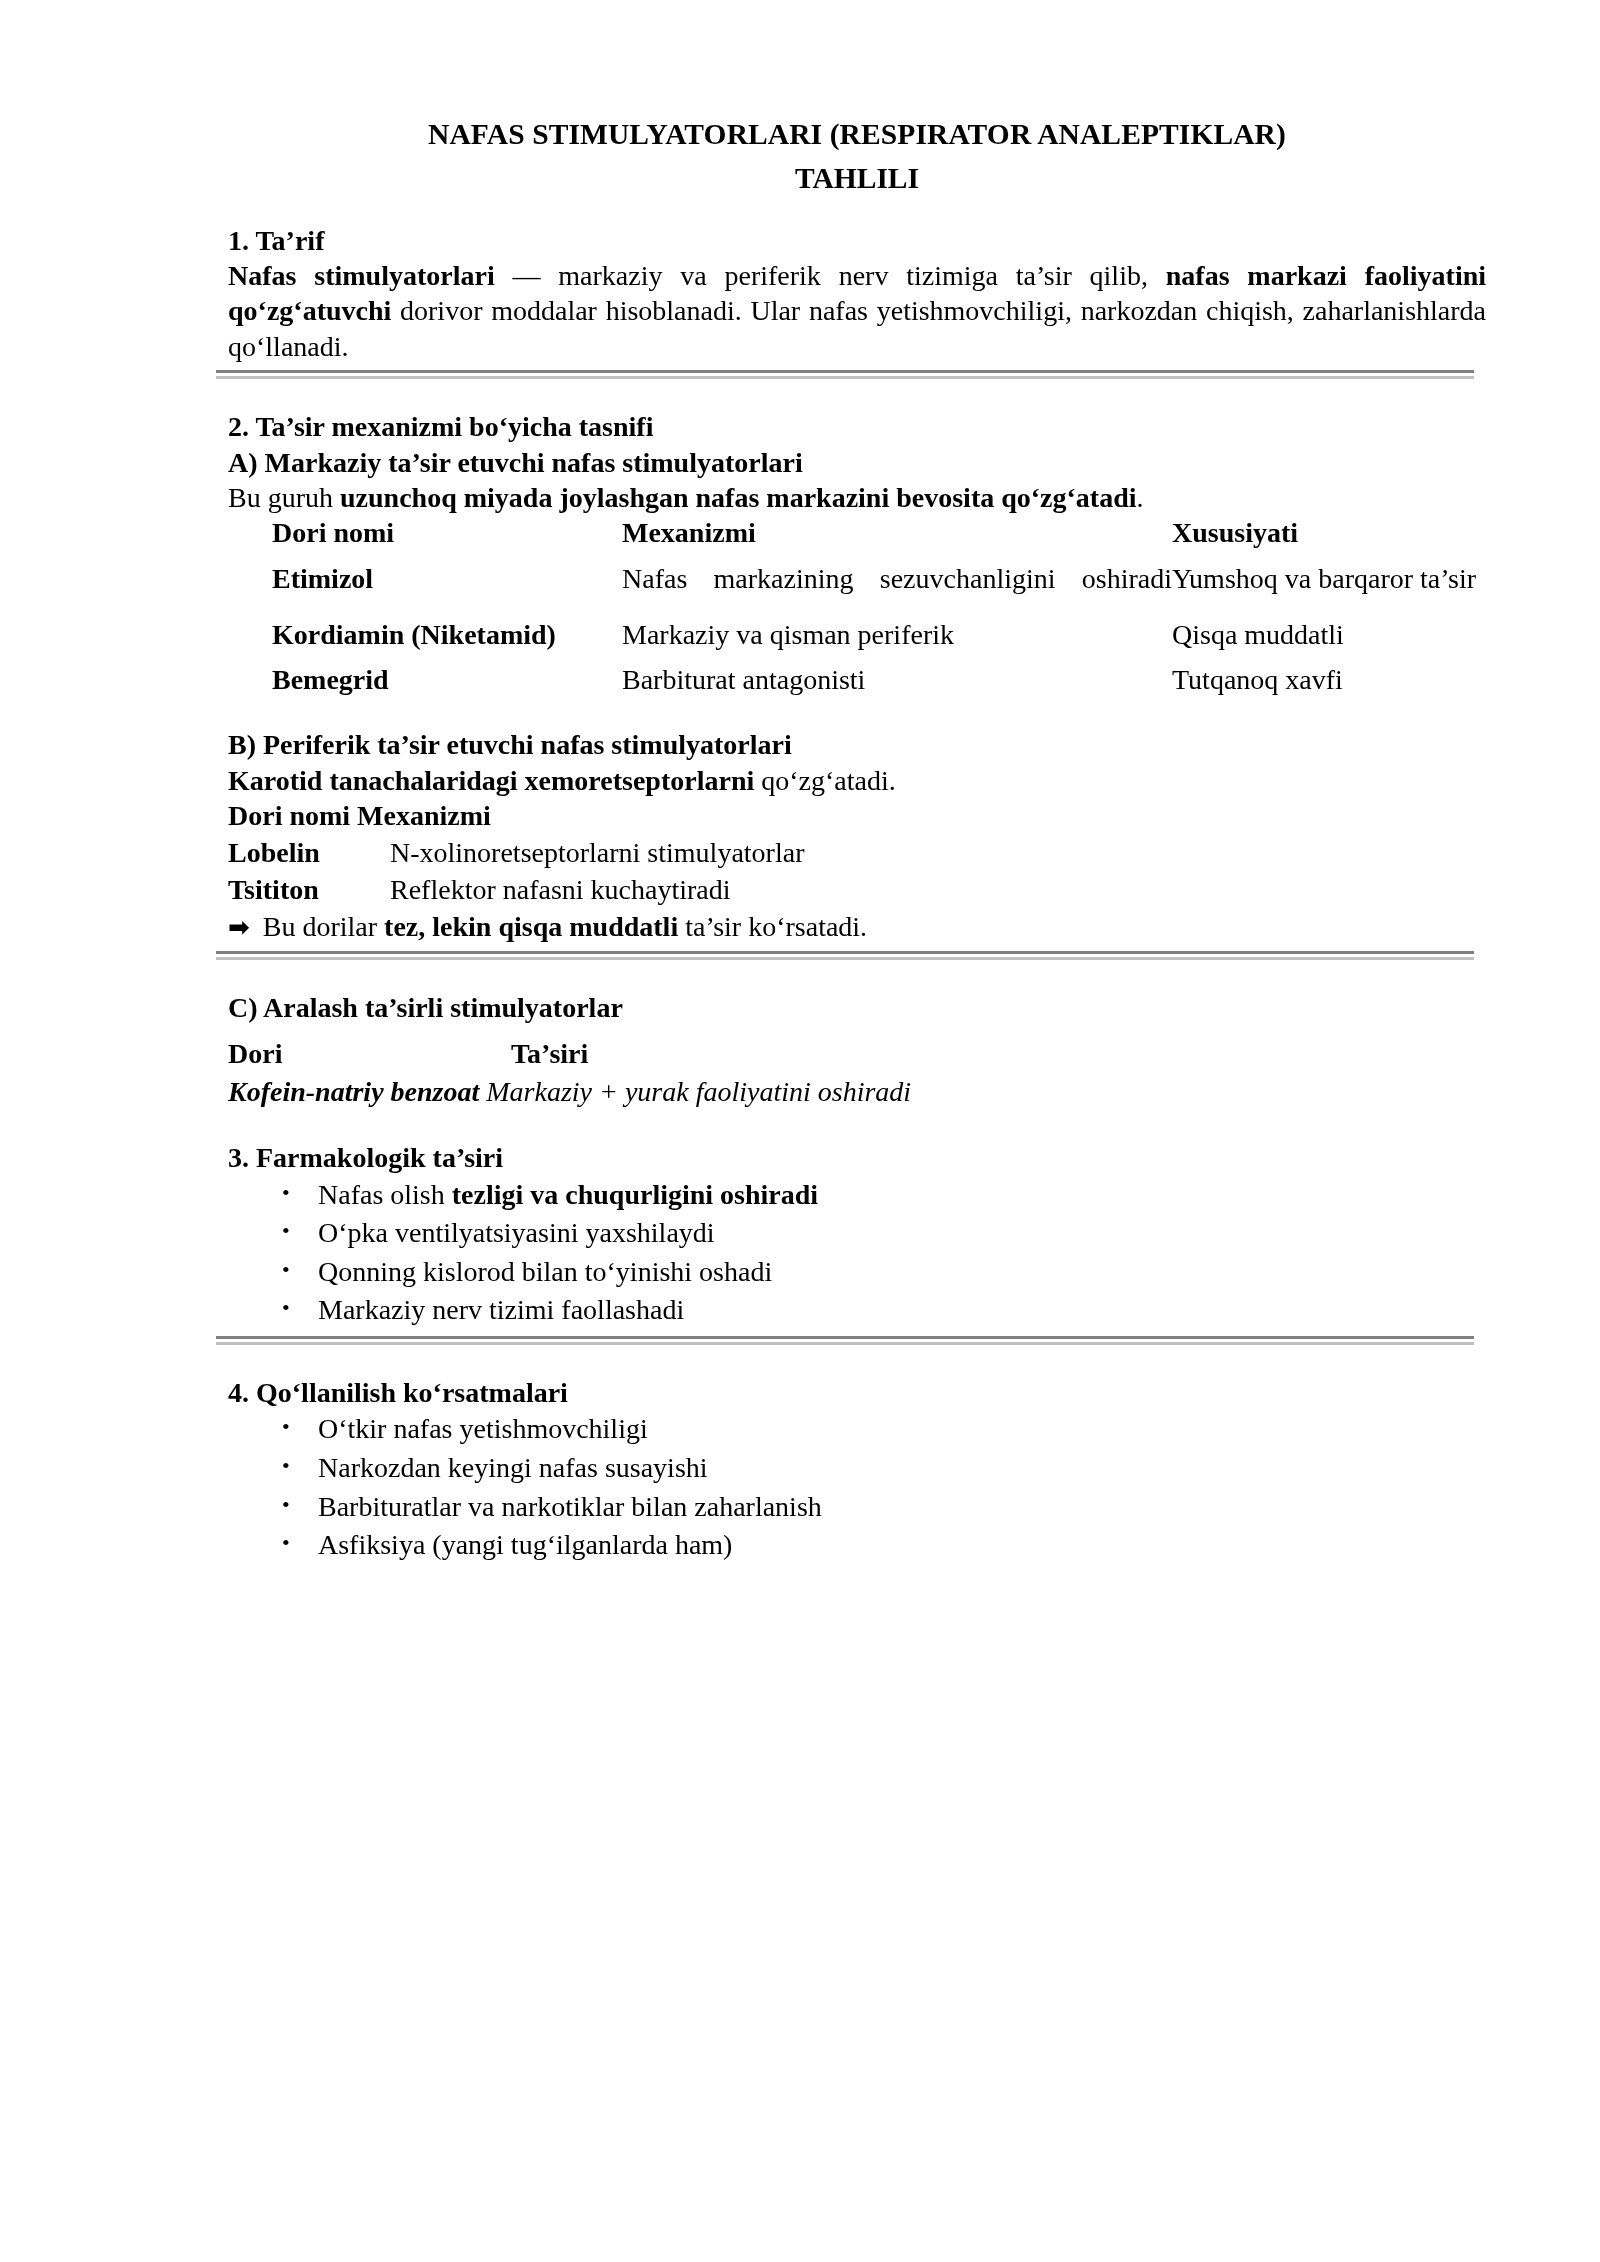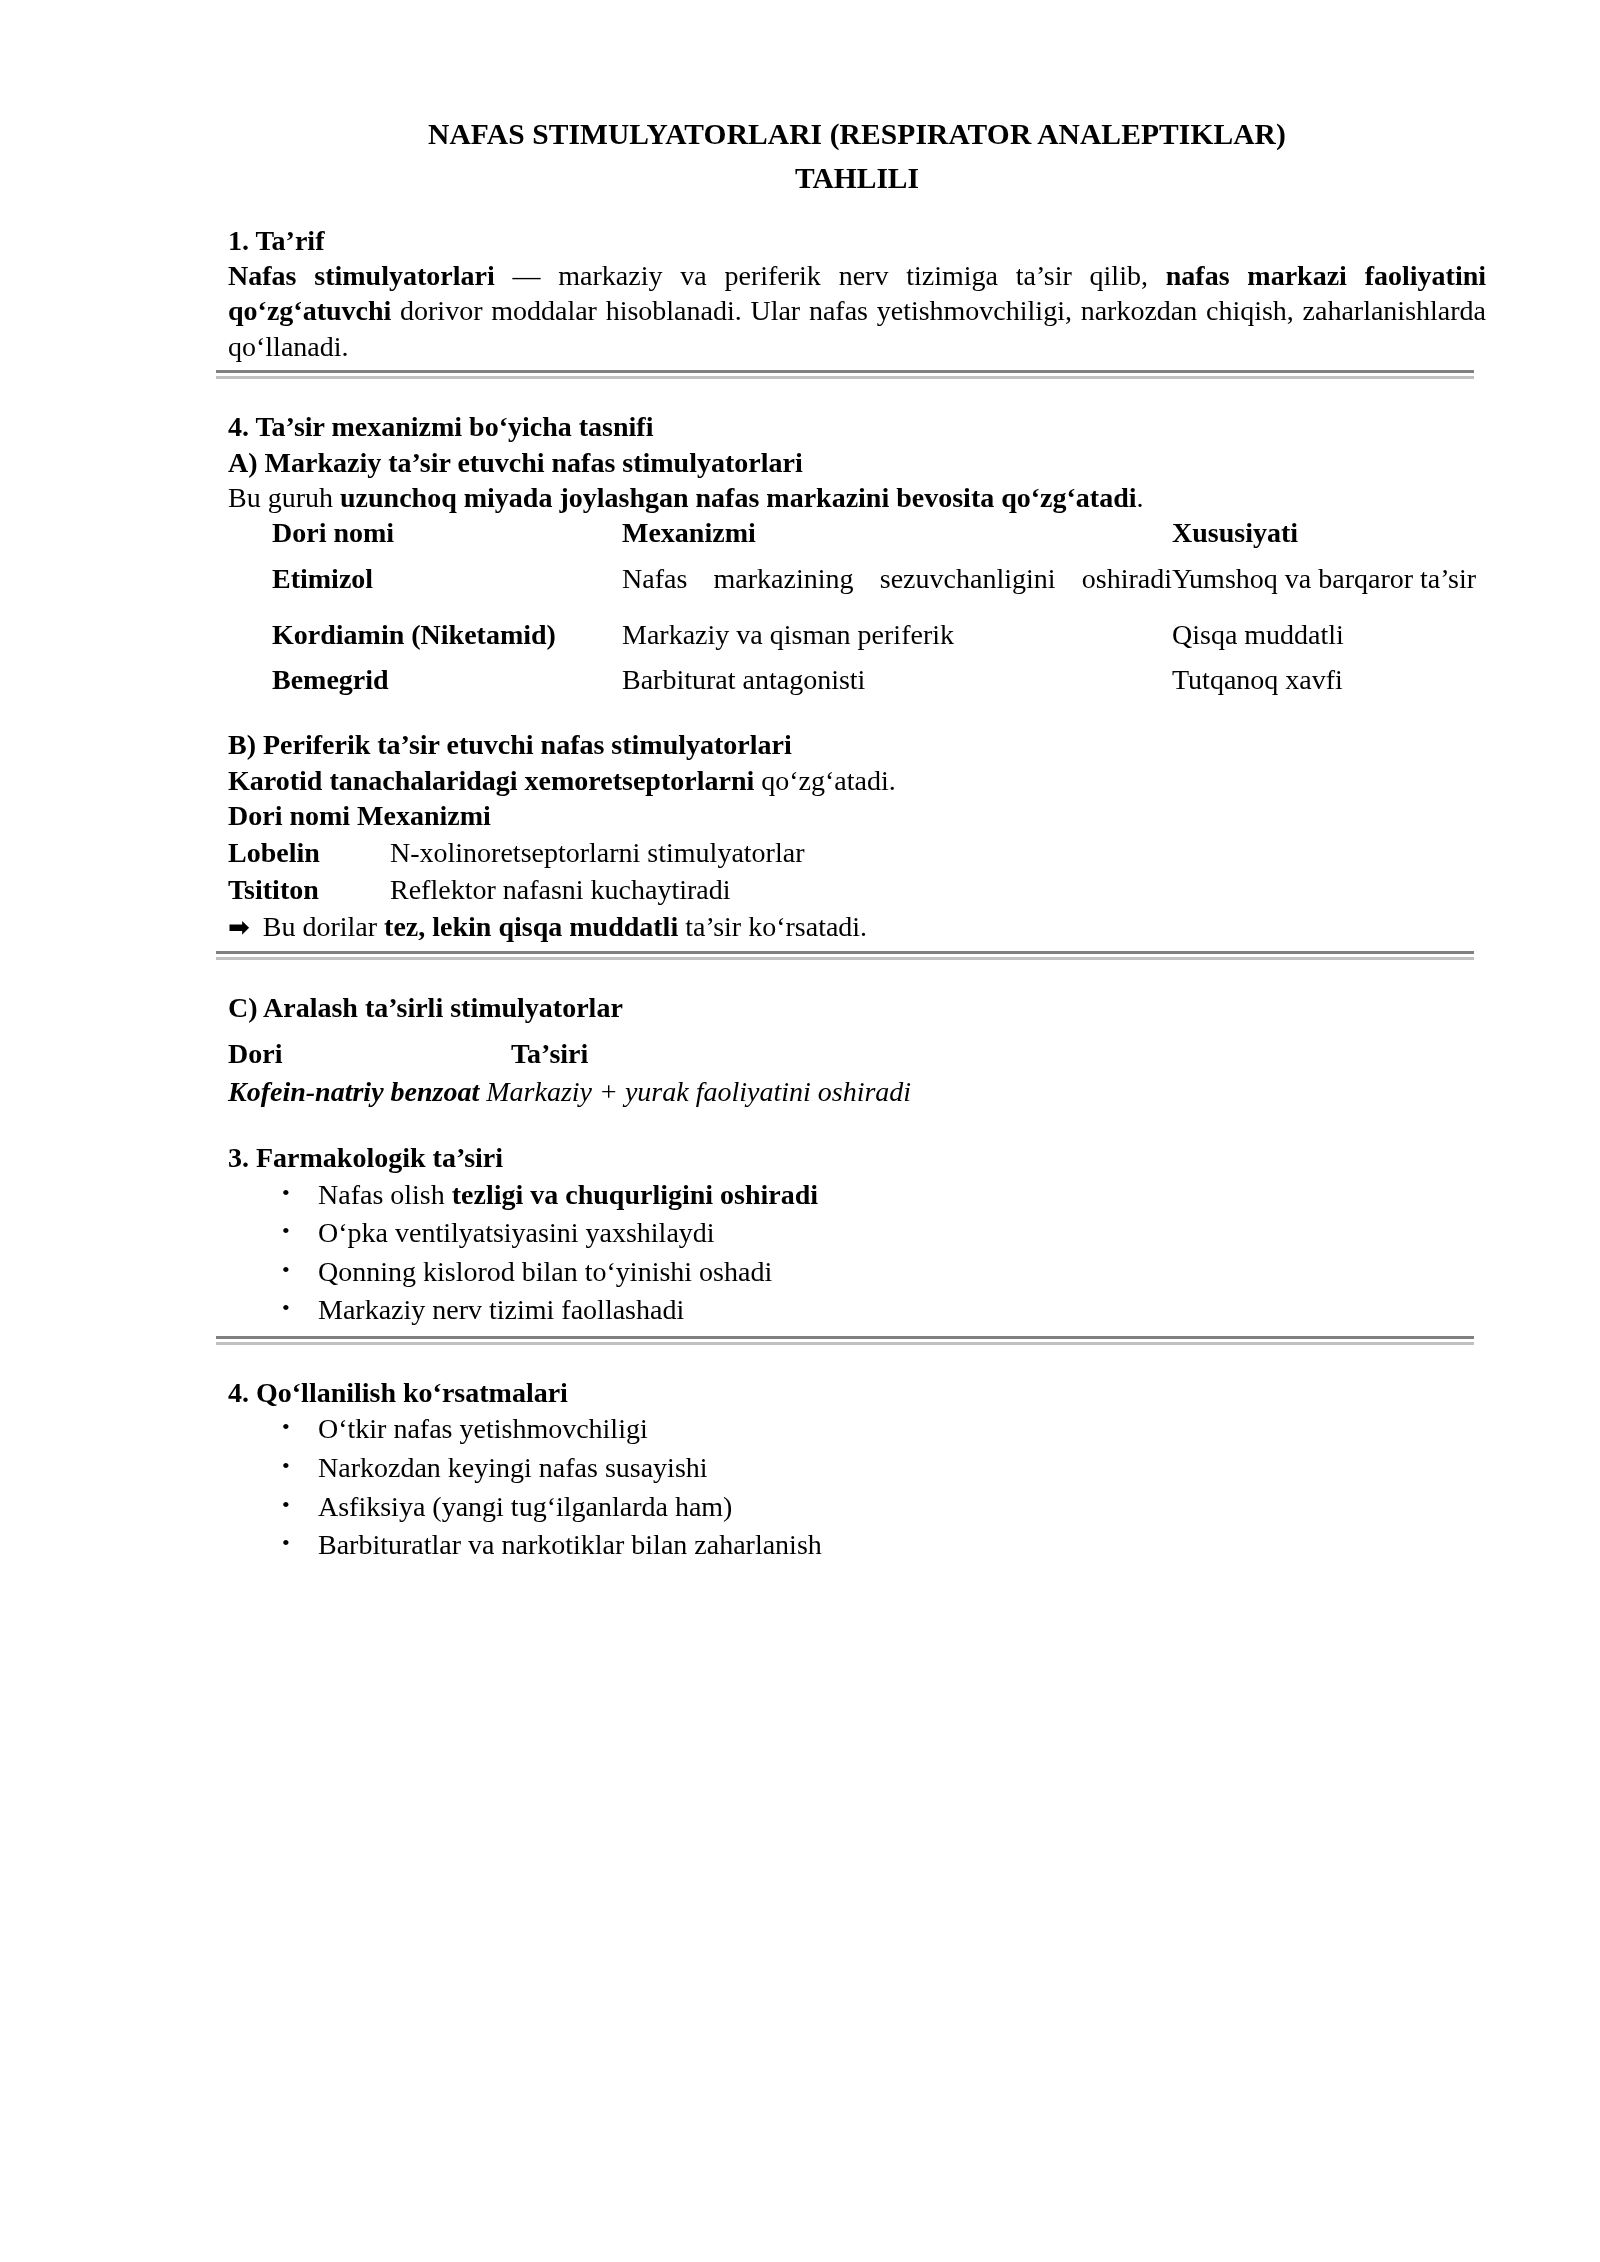"4. Ta’sir mexanizmi bo‘yicha tasnifi" div.h-bold { text: 4 -> 2 }
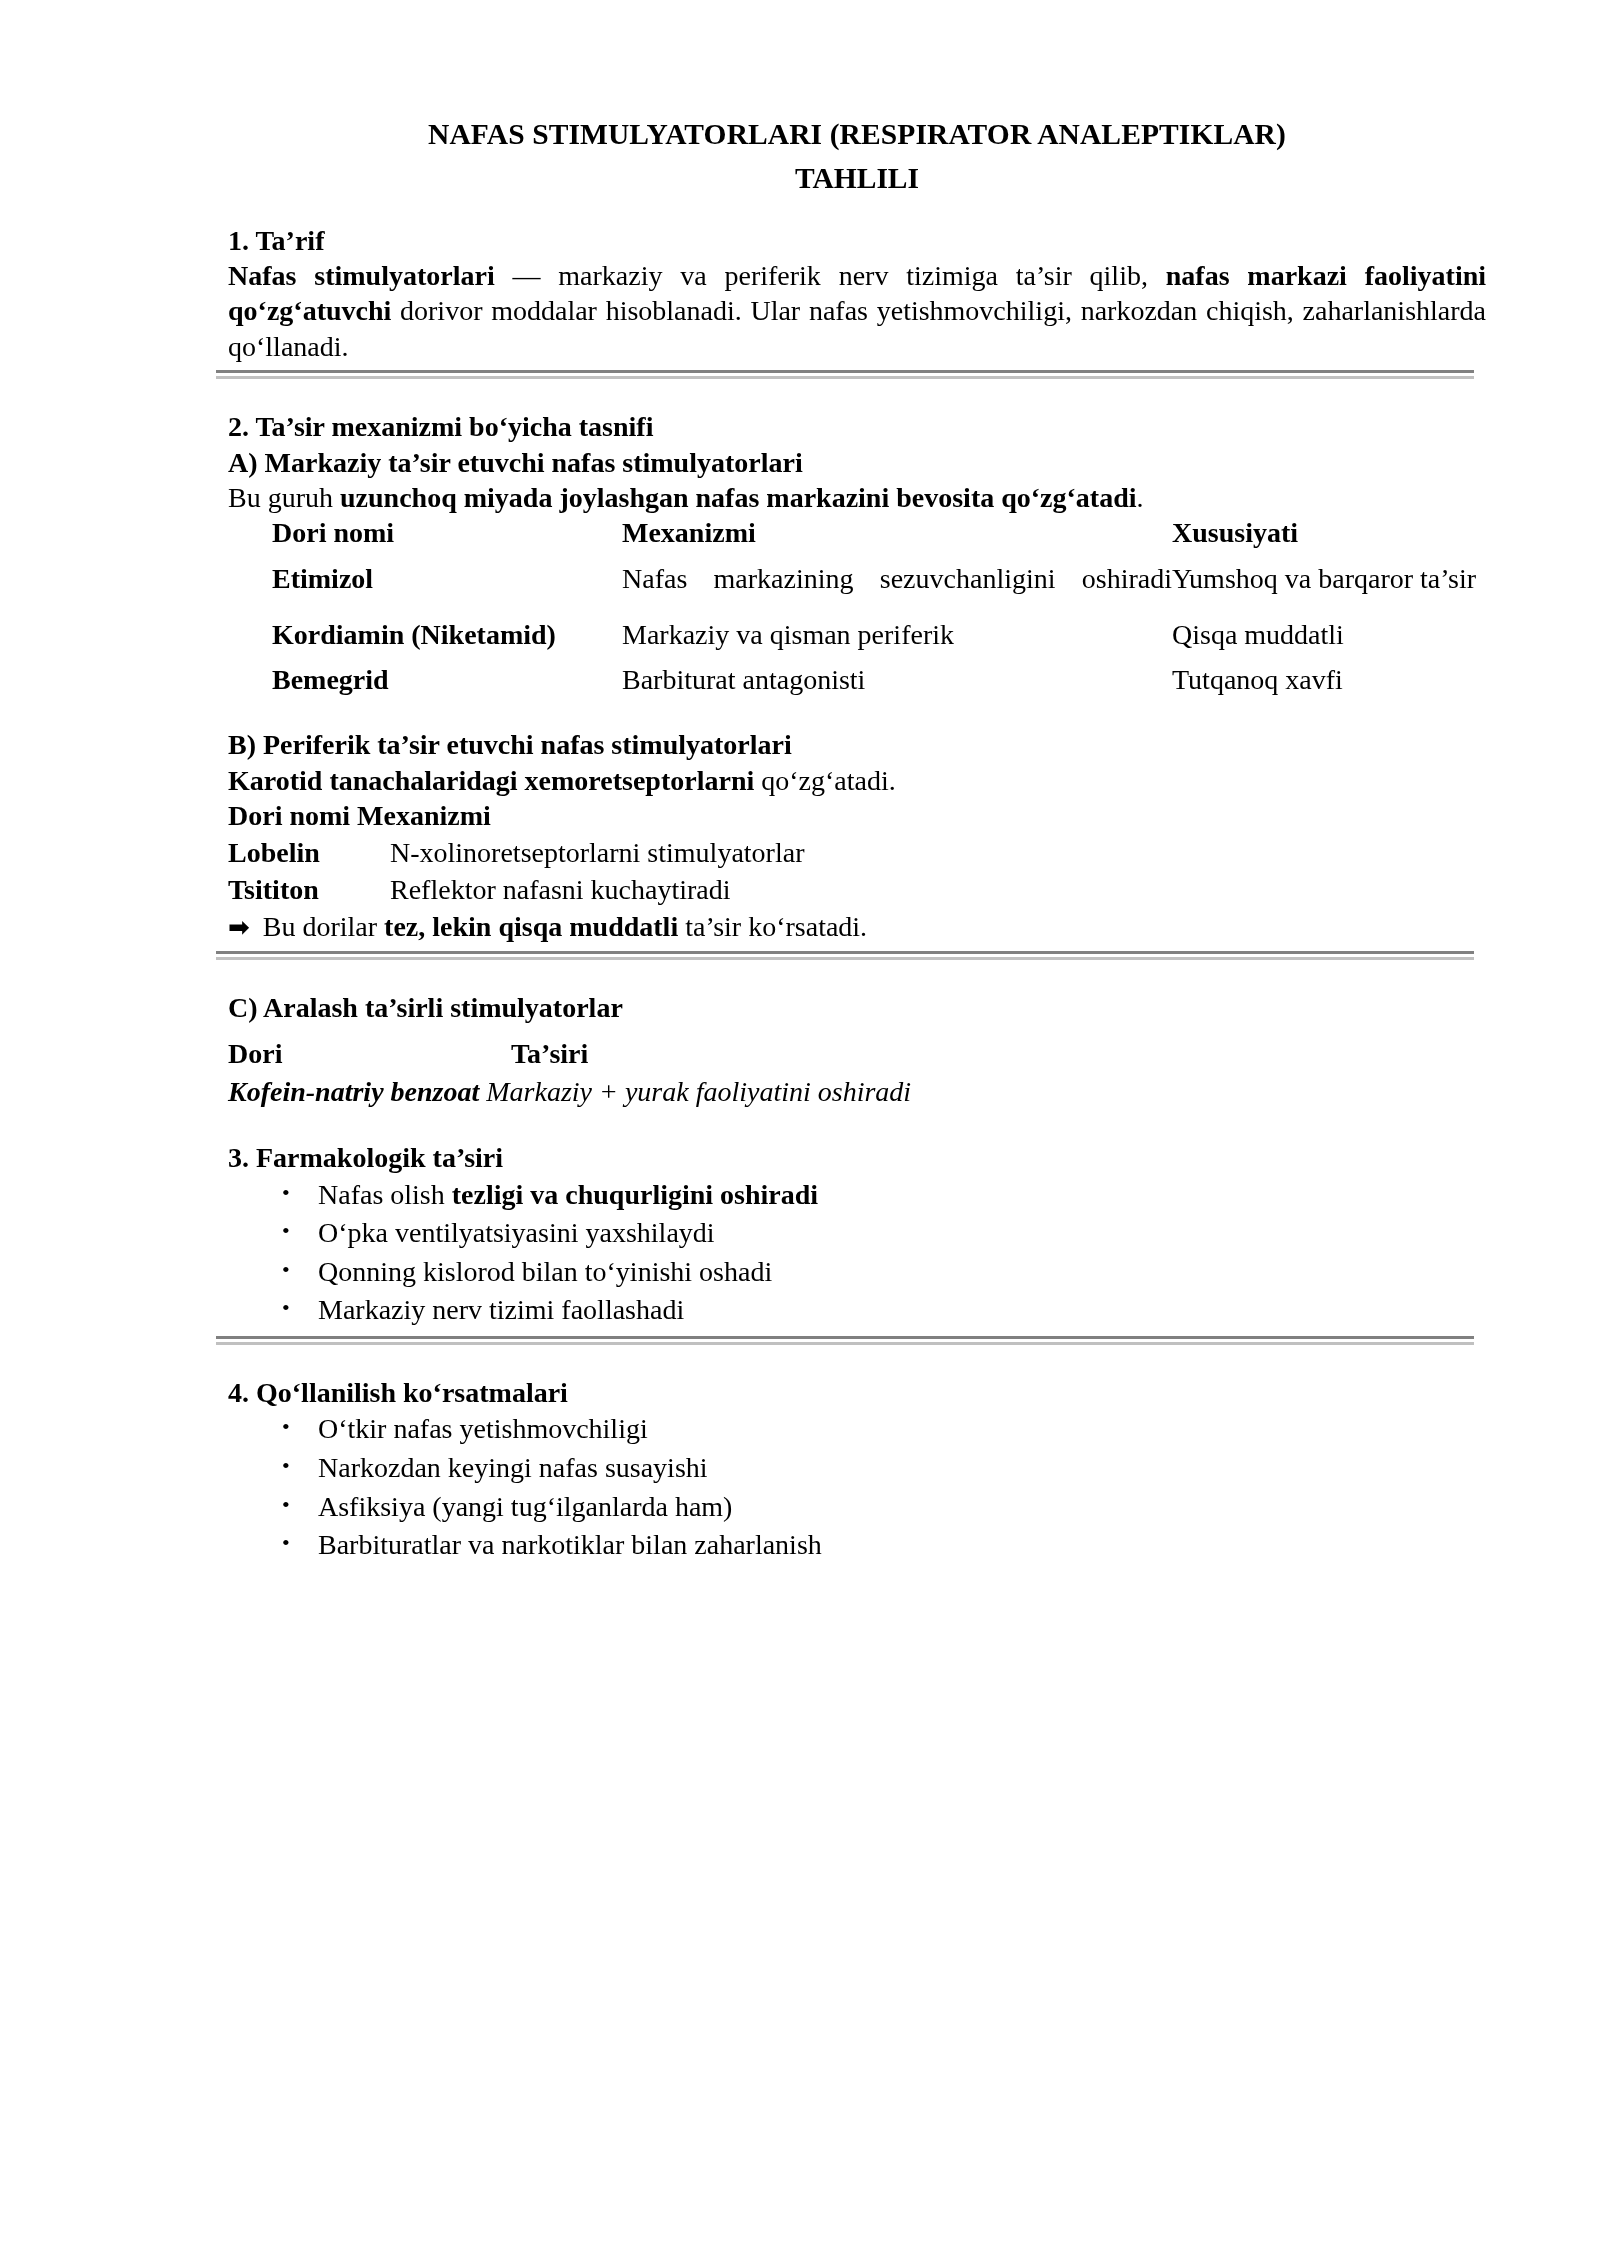"Asfiksiya (yangi tug‘ilganlarda ham)" li { order: before "Barbituratlar va narkotiklar bilan" -> after "Barbituratlar va narkotiklar bilan" }
